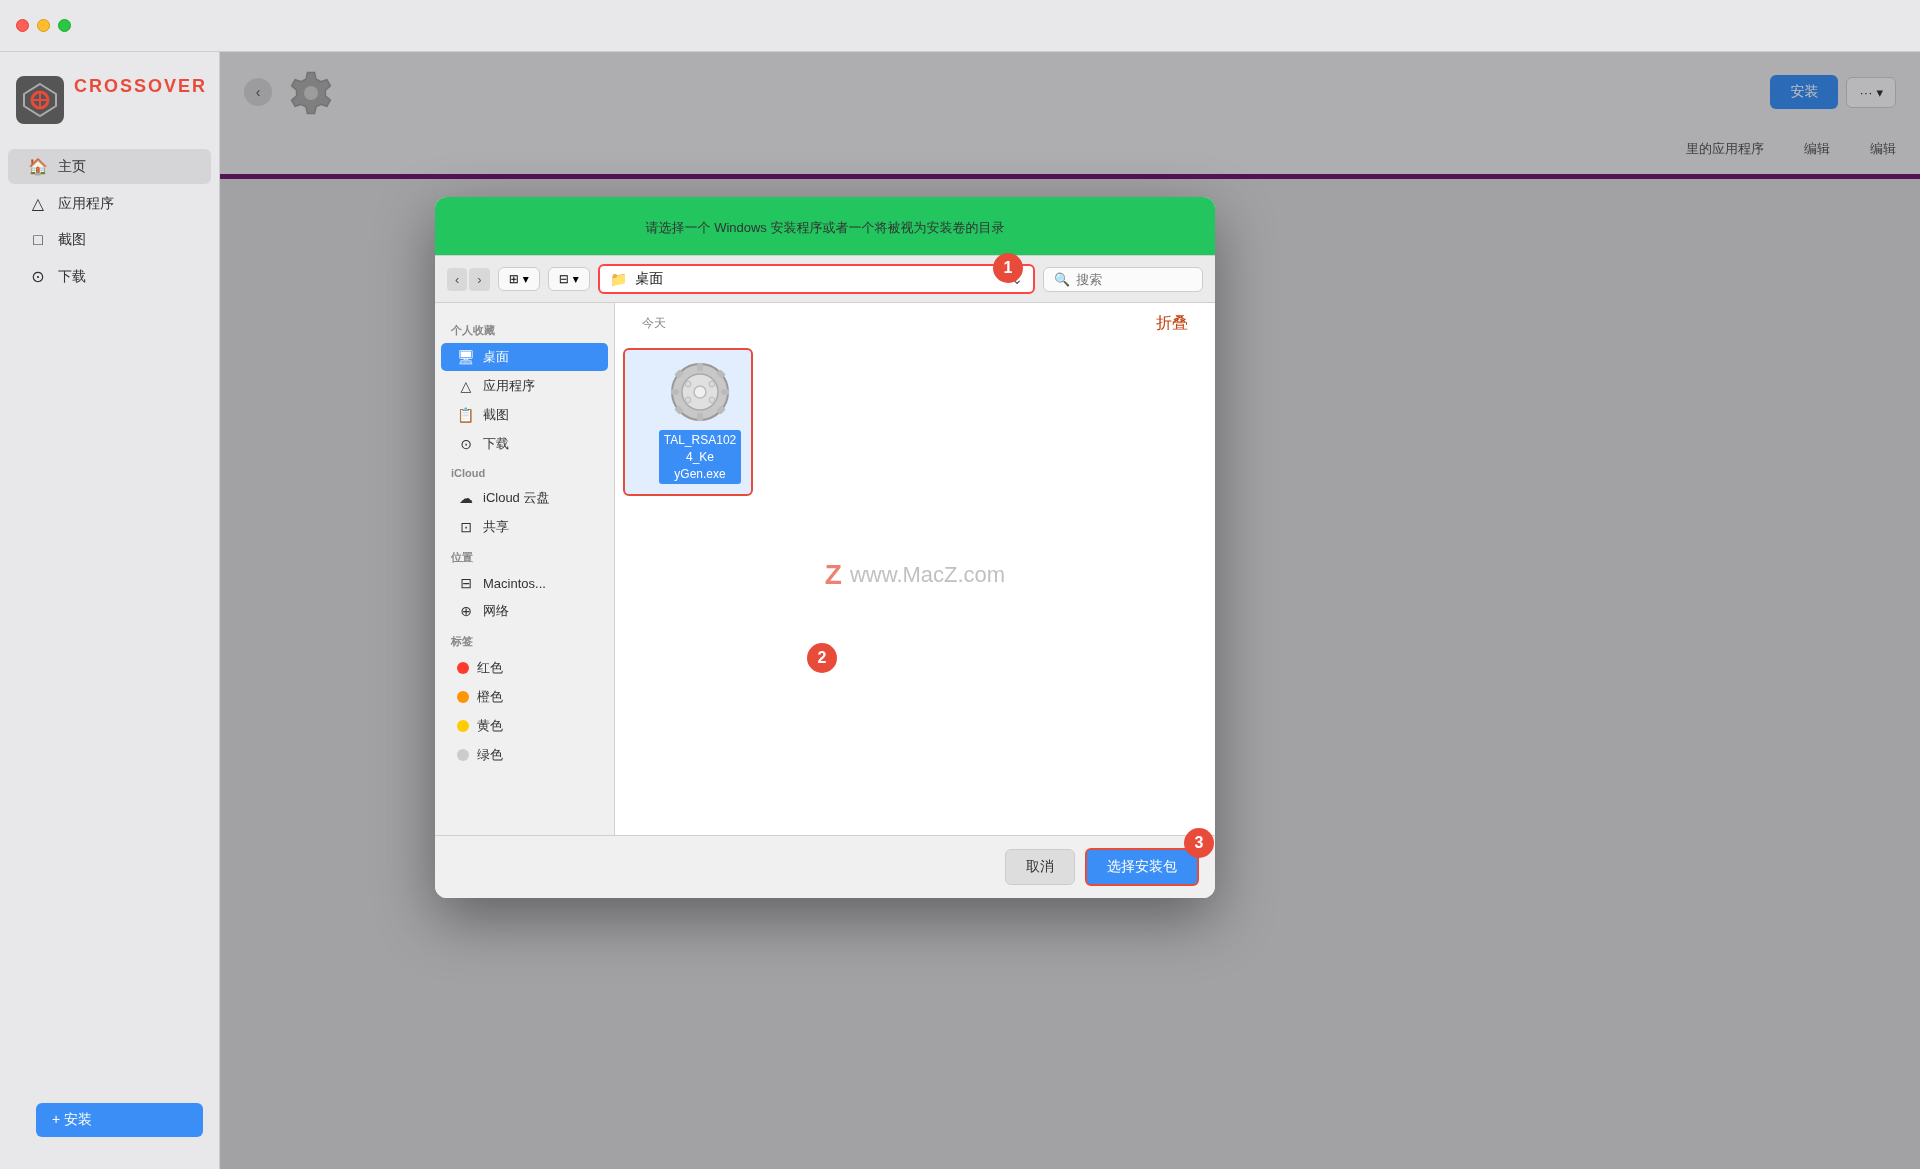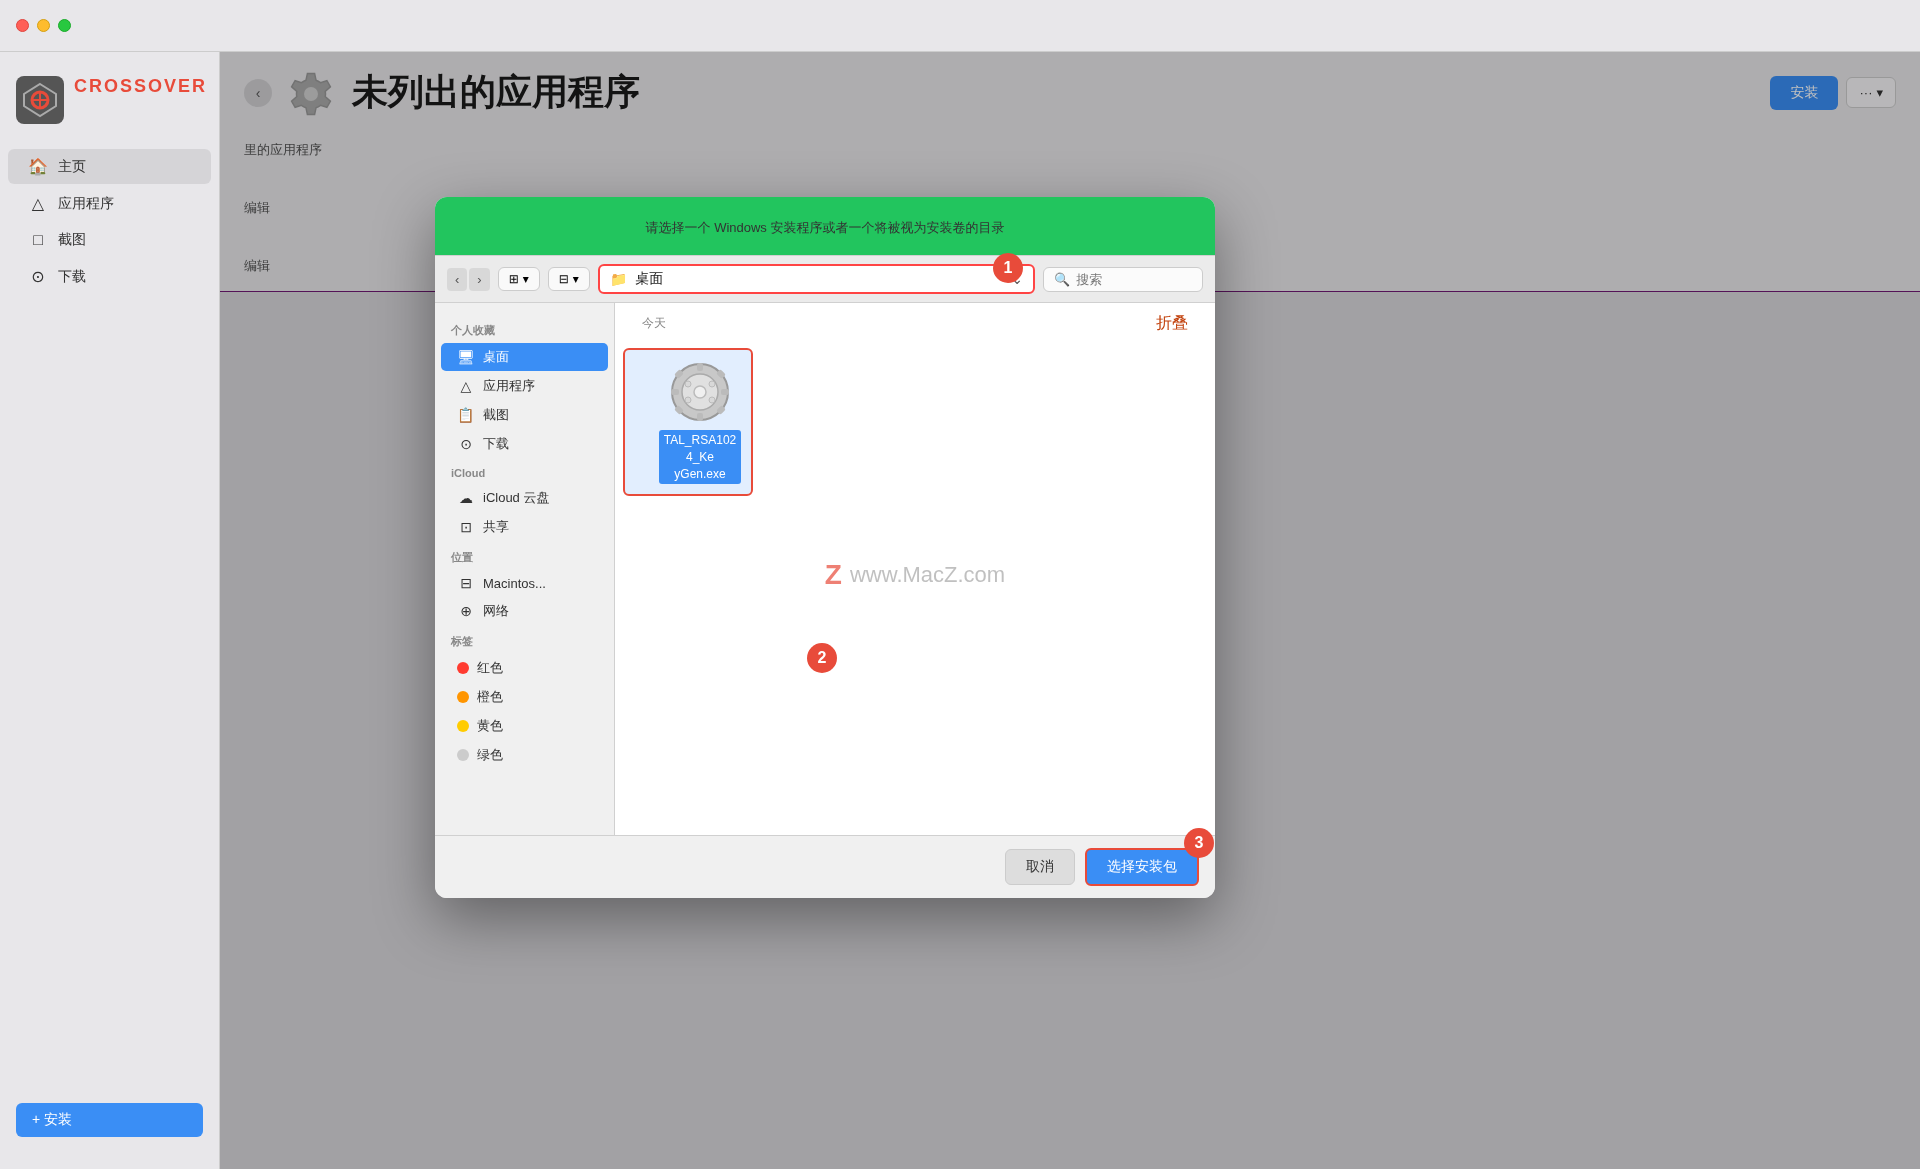"未列出的应用程序" h1.page-title-text { html: <h1>未列出的应用程序</h1> -> none }
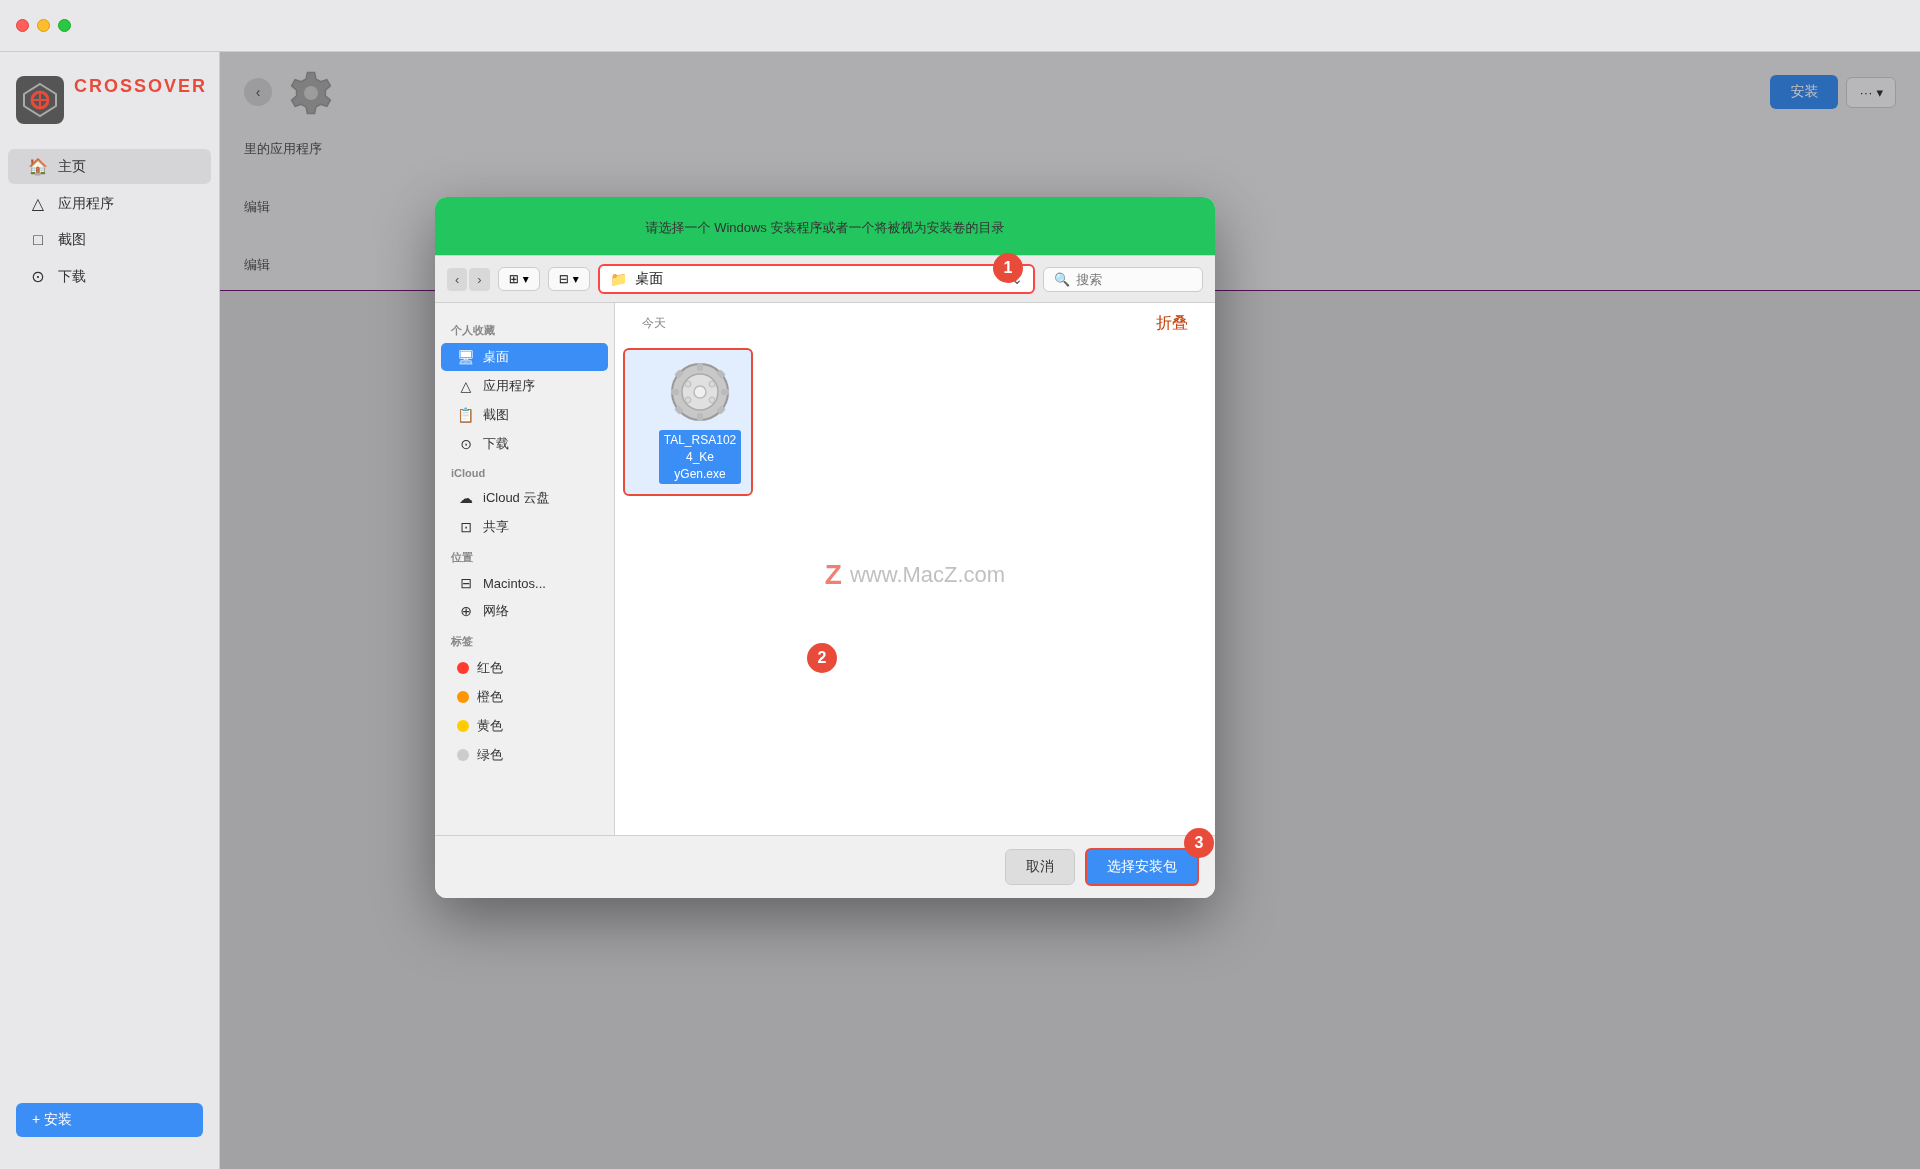"里的应用程序" .app-info-row { border-bottom: 1px solid #701a75 -> 5px solid #701a75; flex-direction: column -> none }
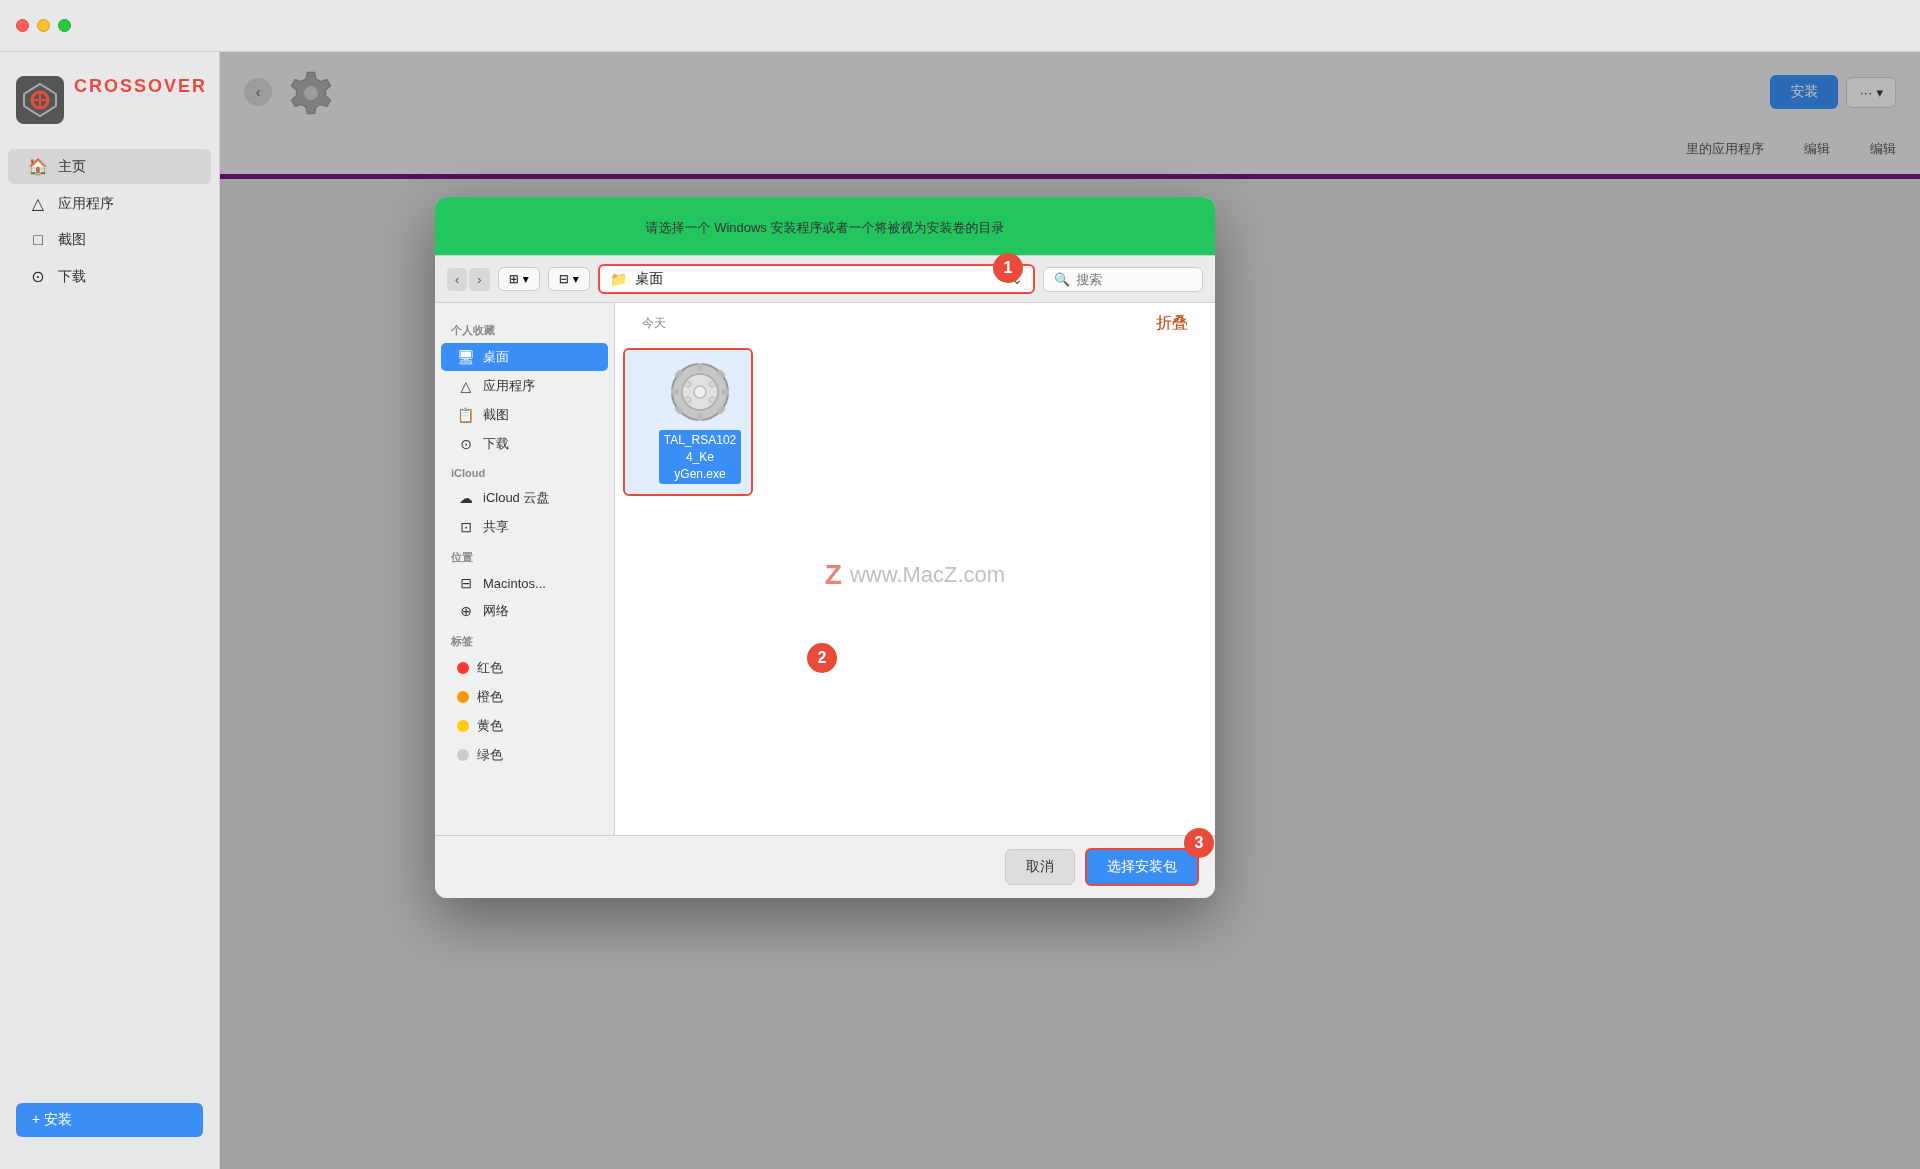"+ 安装" .sidebar-bottom { margin-left: none -> 20px }
